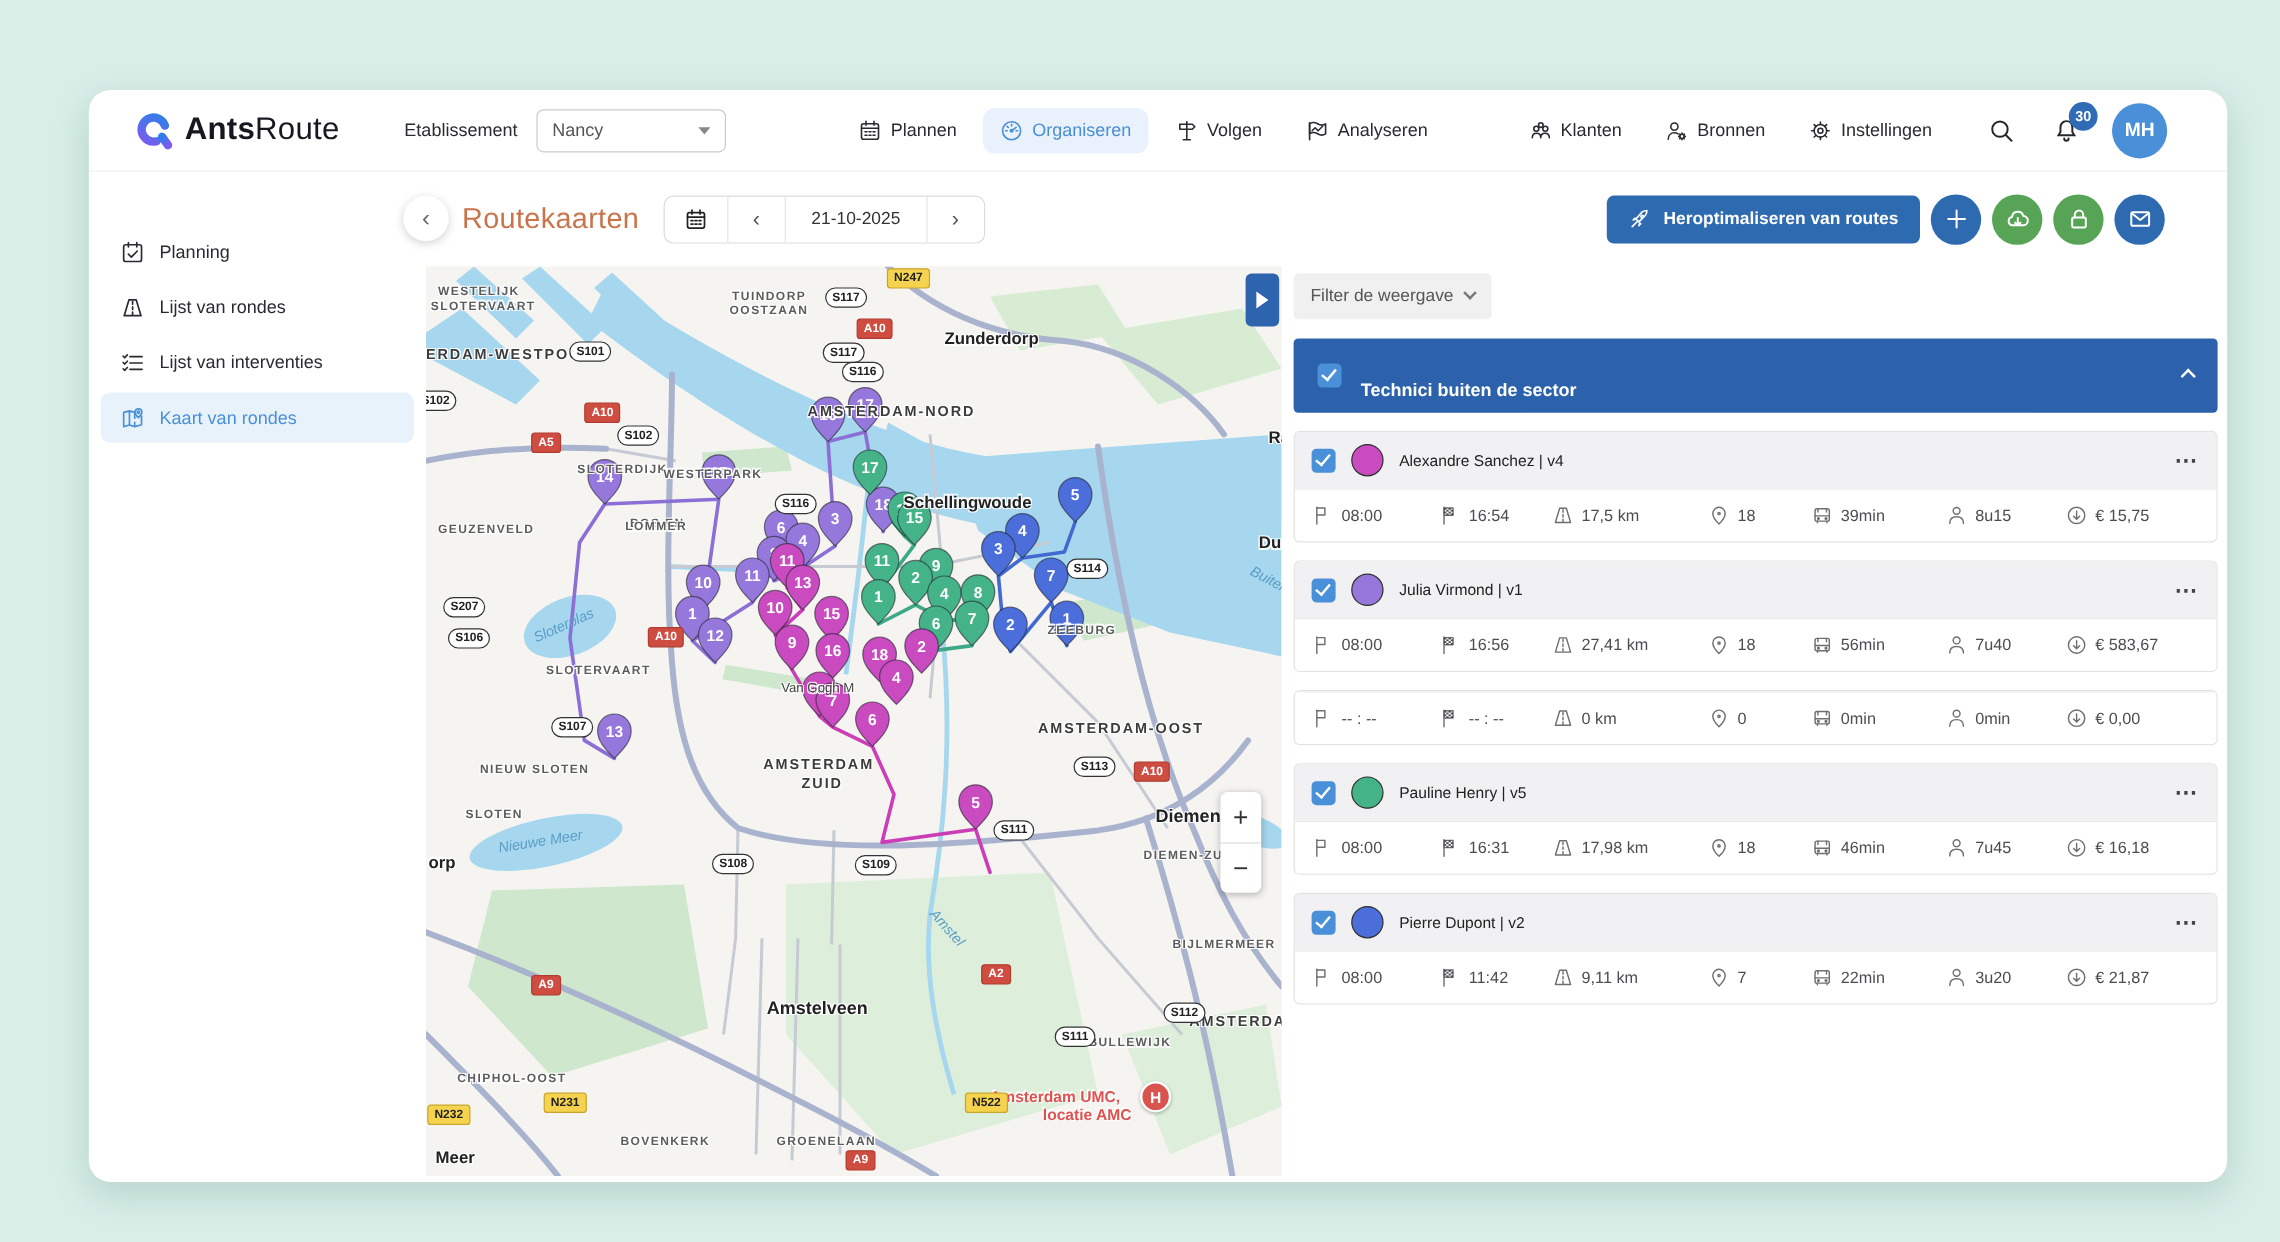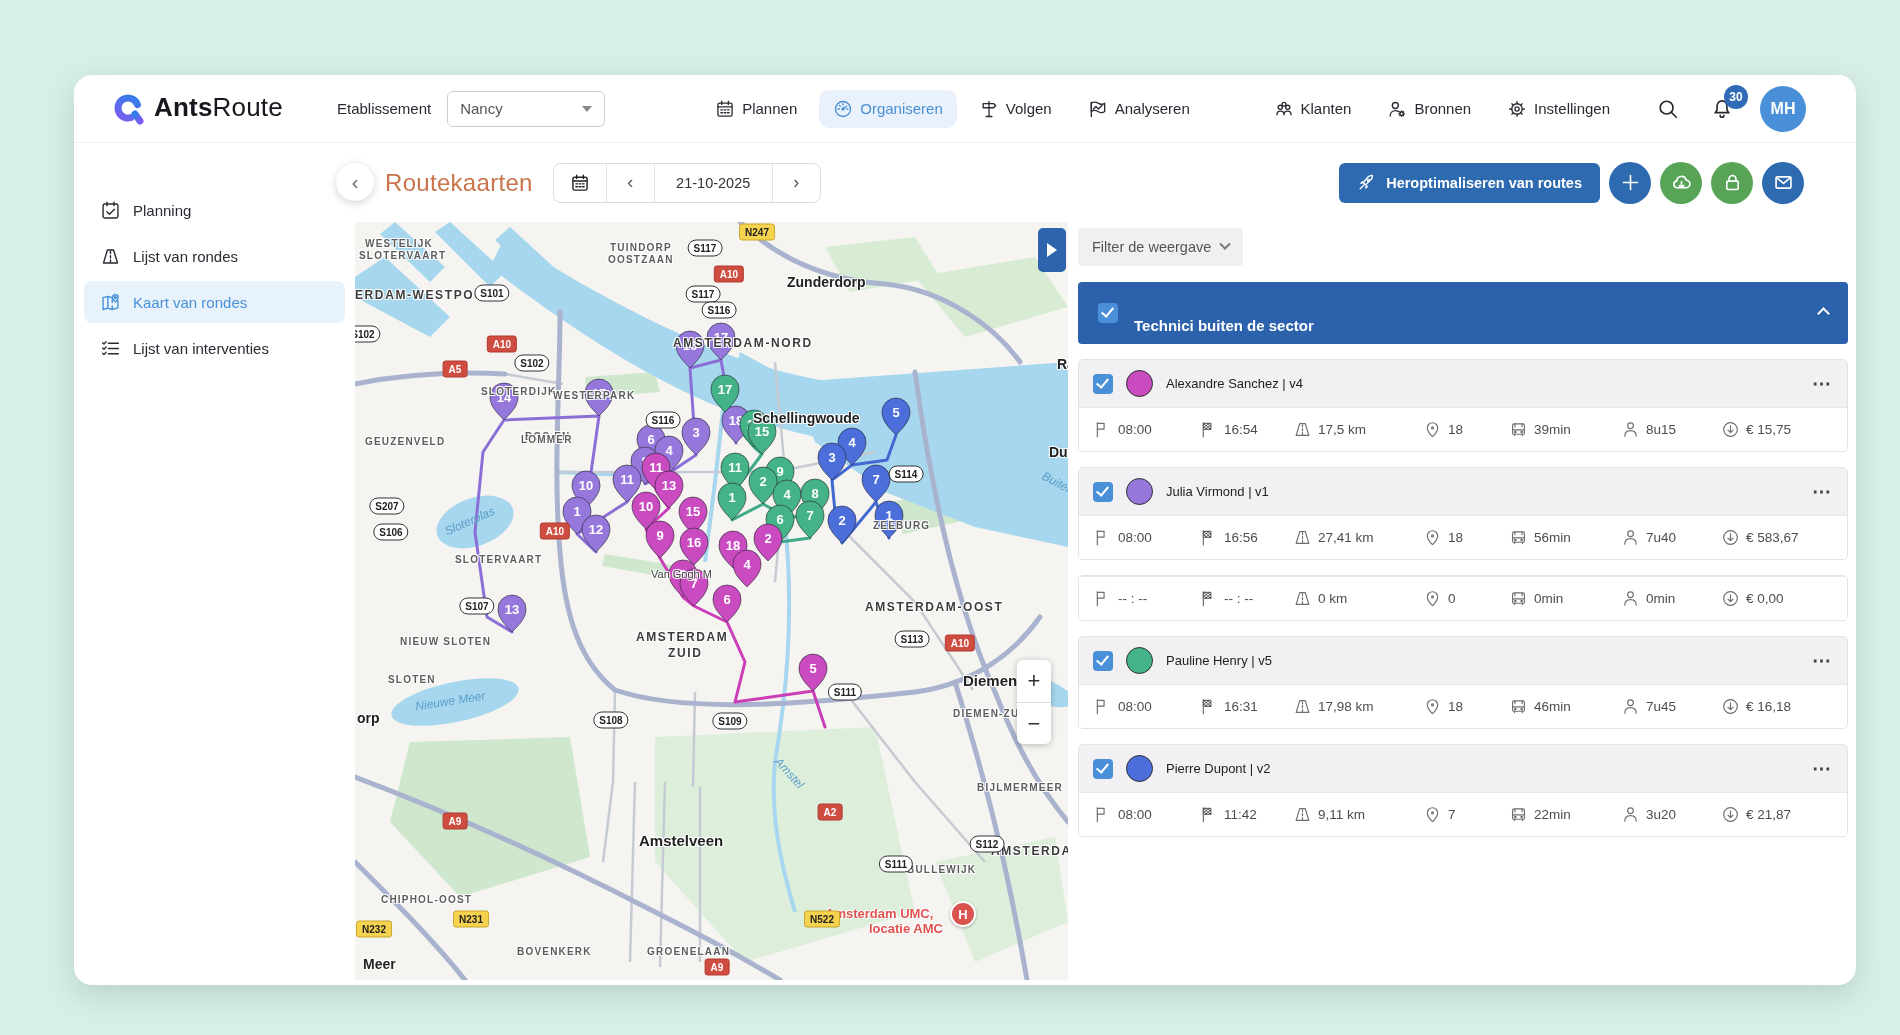"Kaart van rondes" div.side-item { order: before "Lijst van interventies" -> after "Lijst van interventies" }
